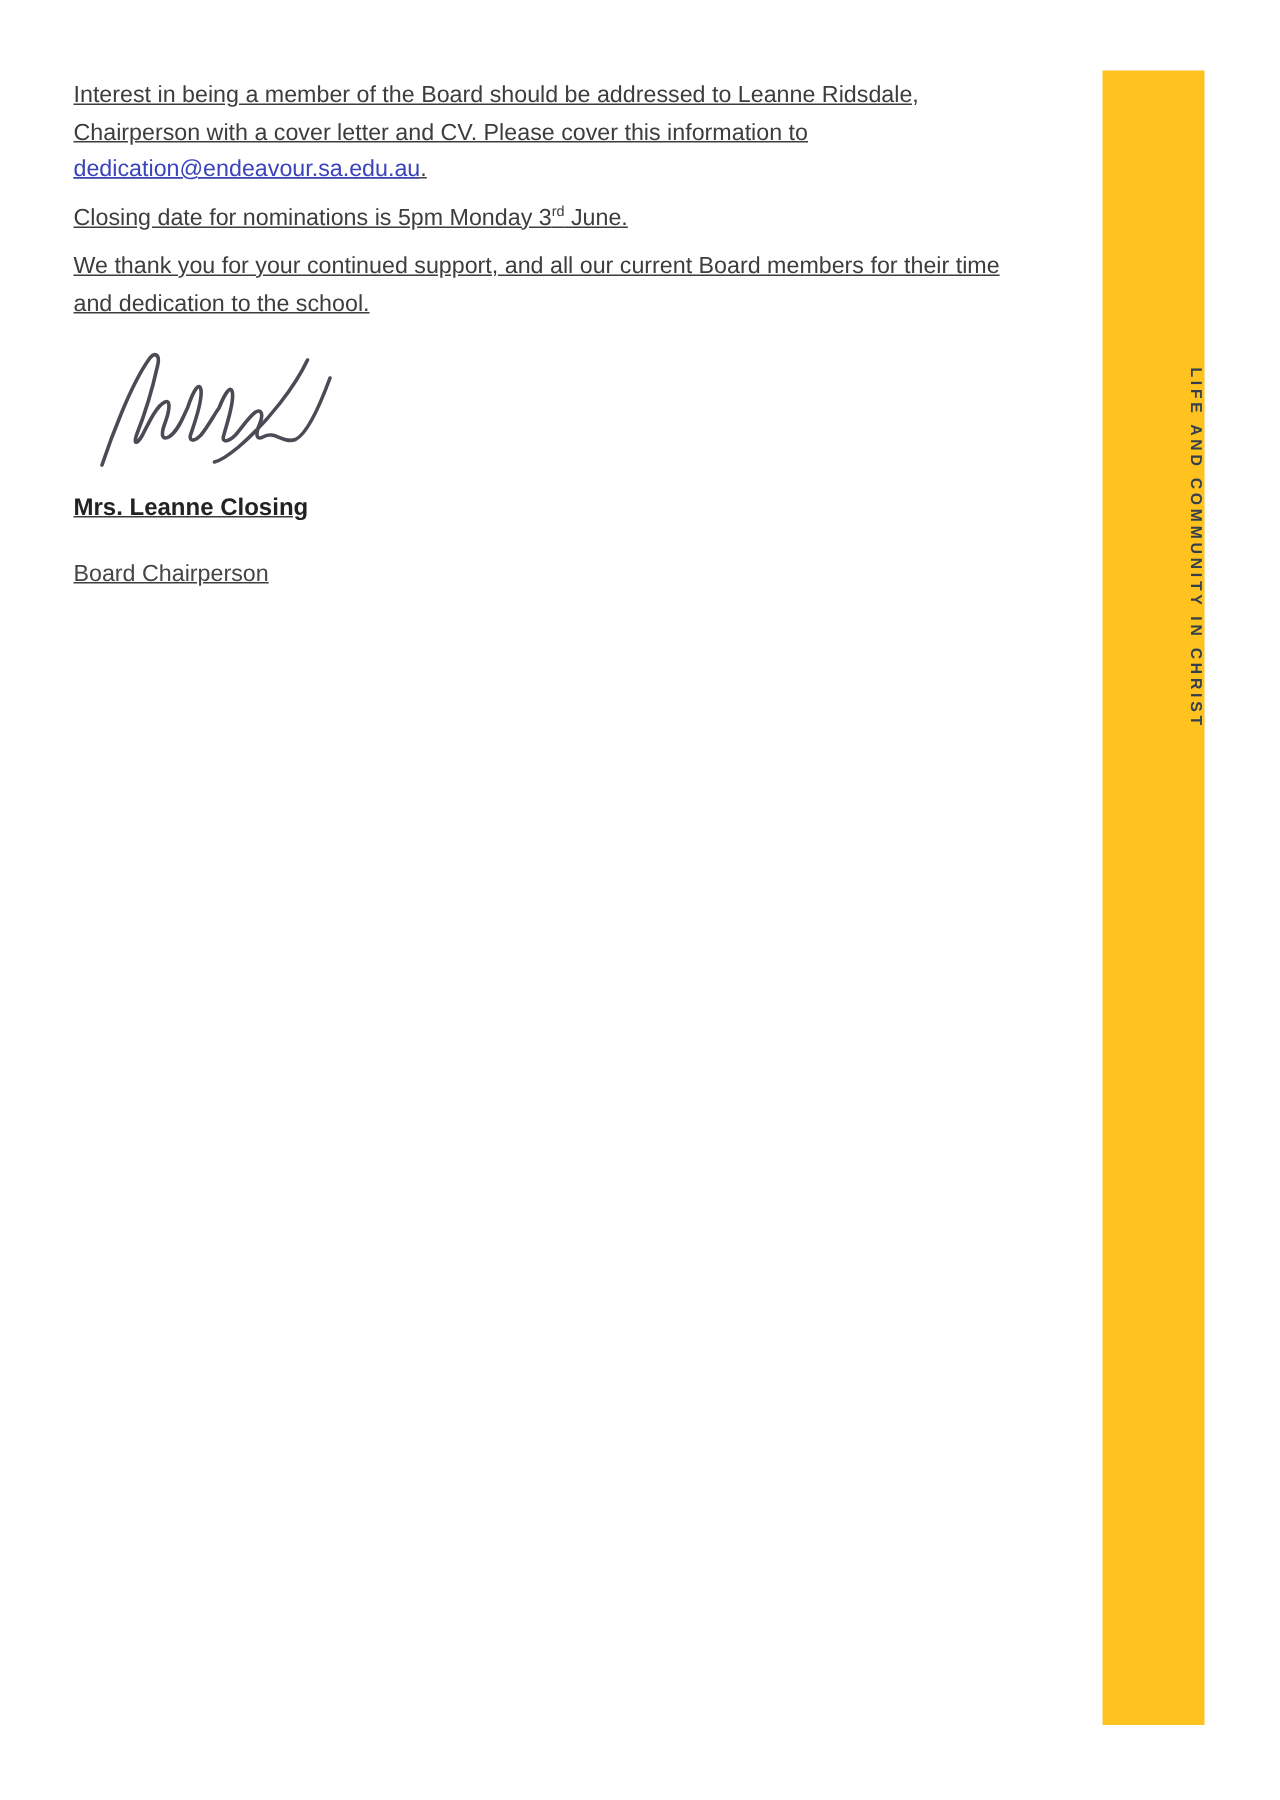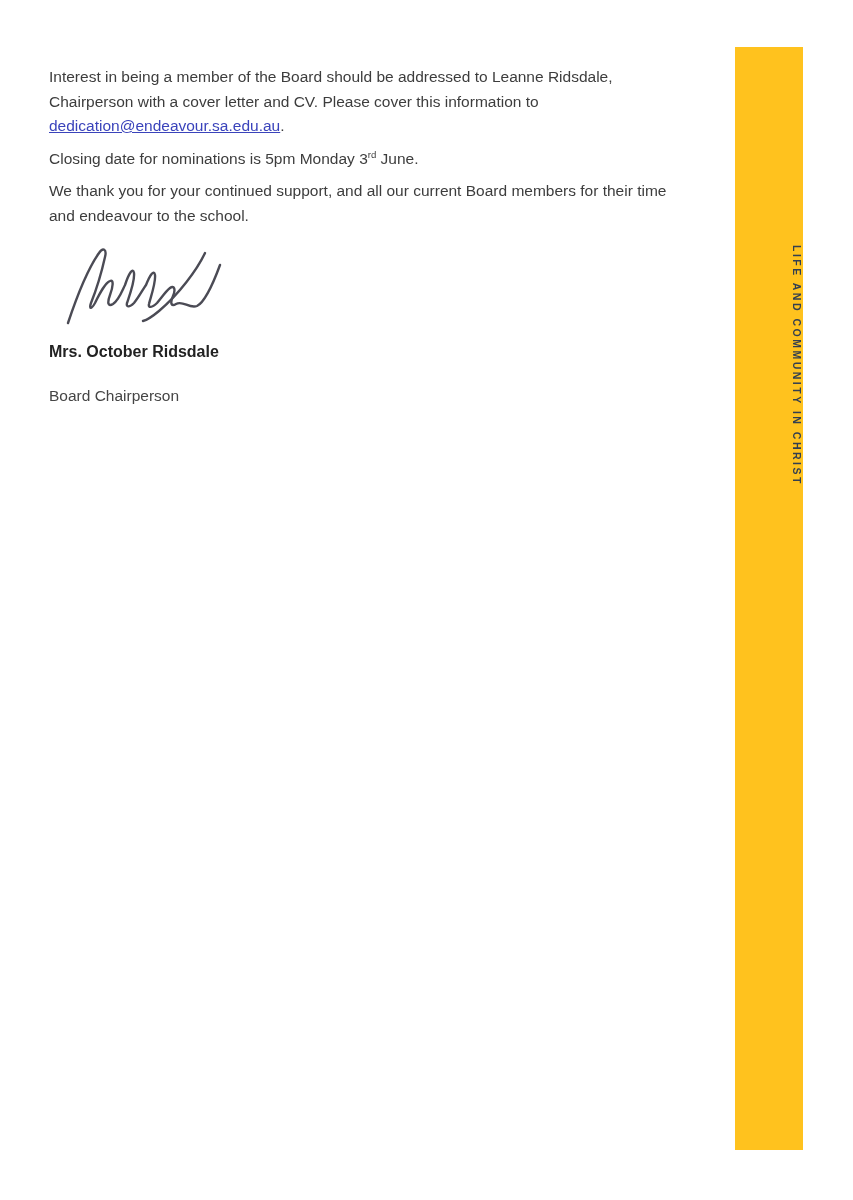"Interest in being a member" .content { text-decoration: none -> underline; top: 65px -> 52px }
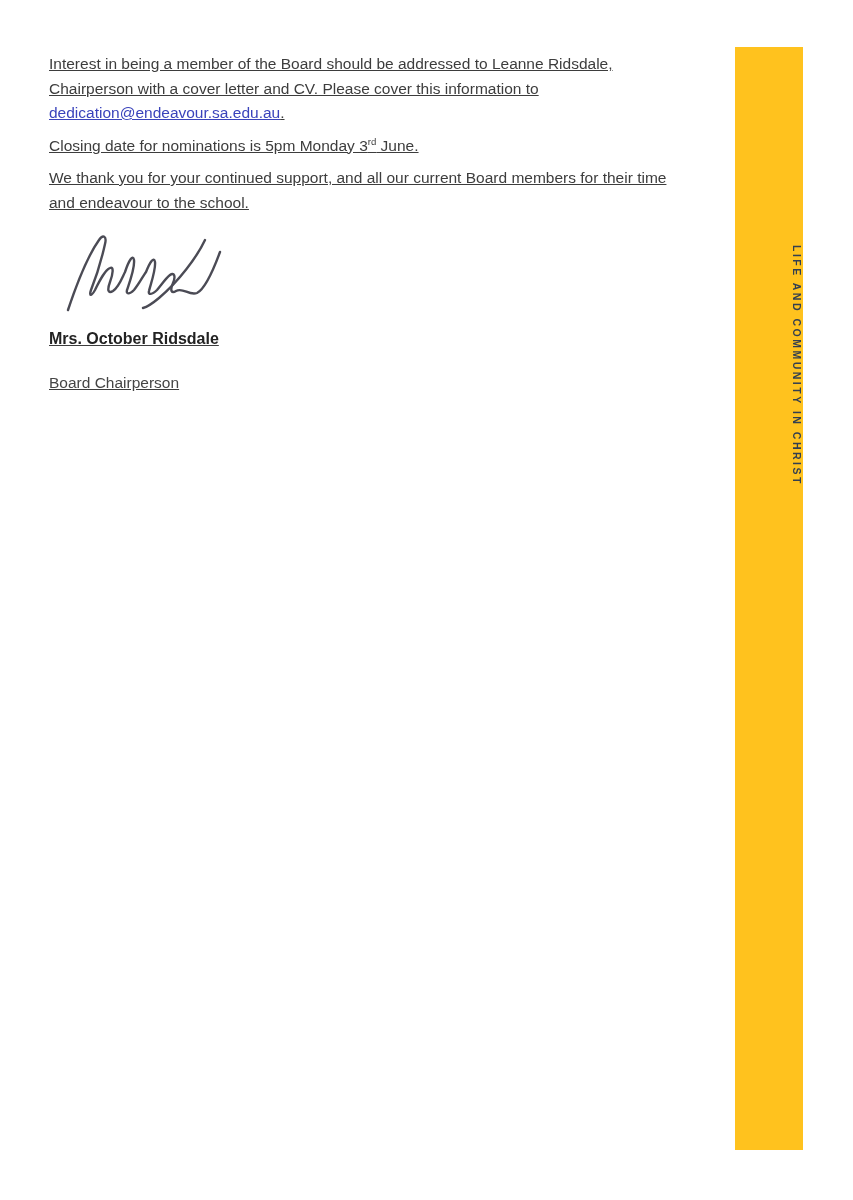"and endeavour to the school." span.line { text: endeavour -> dedication }
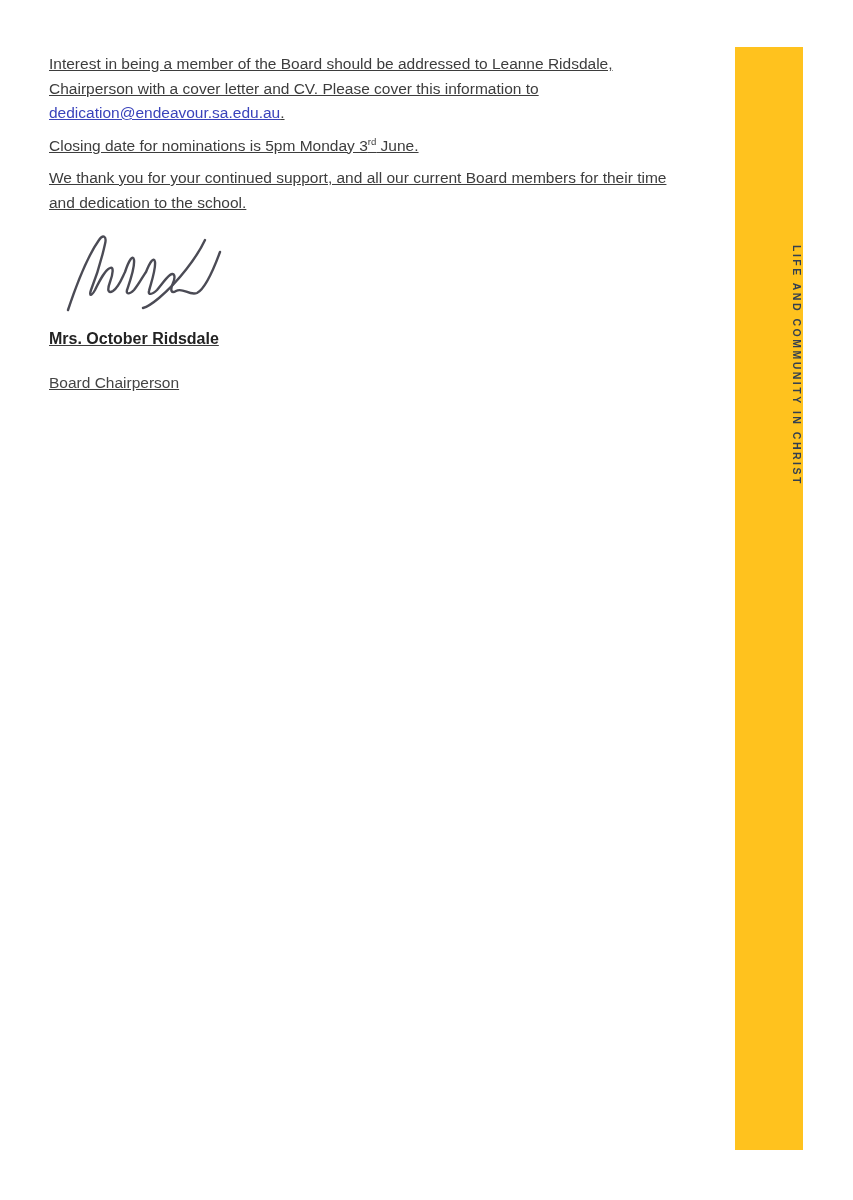"Mrs. October Ridsdale" p.signatory-name { text: October Ridsdale -> Leanne Closing }
